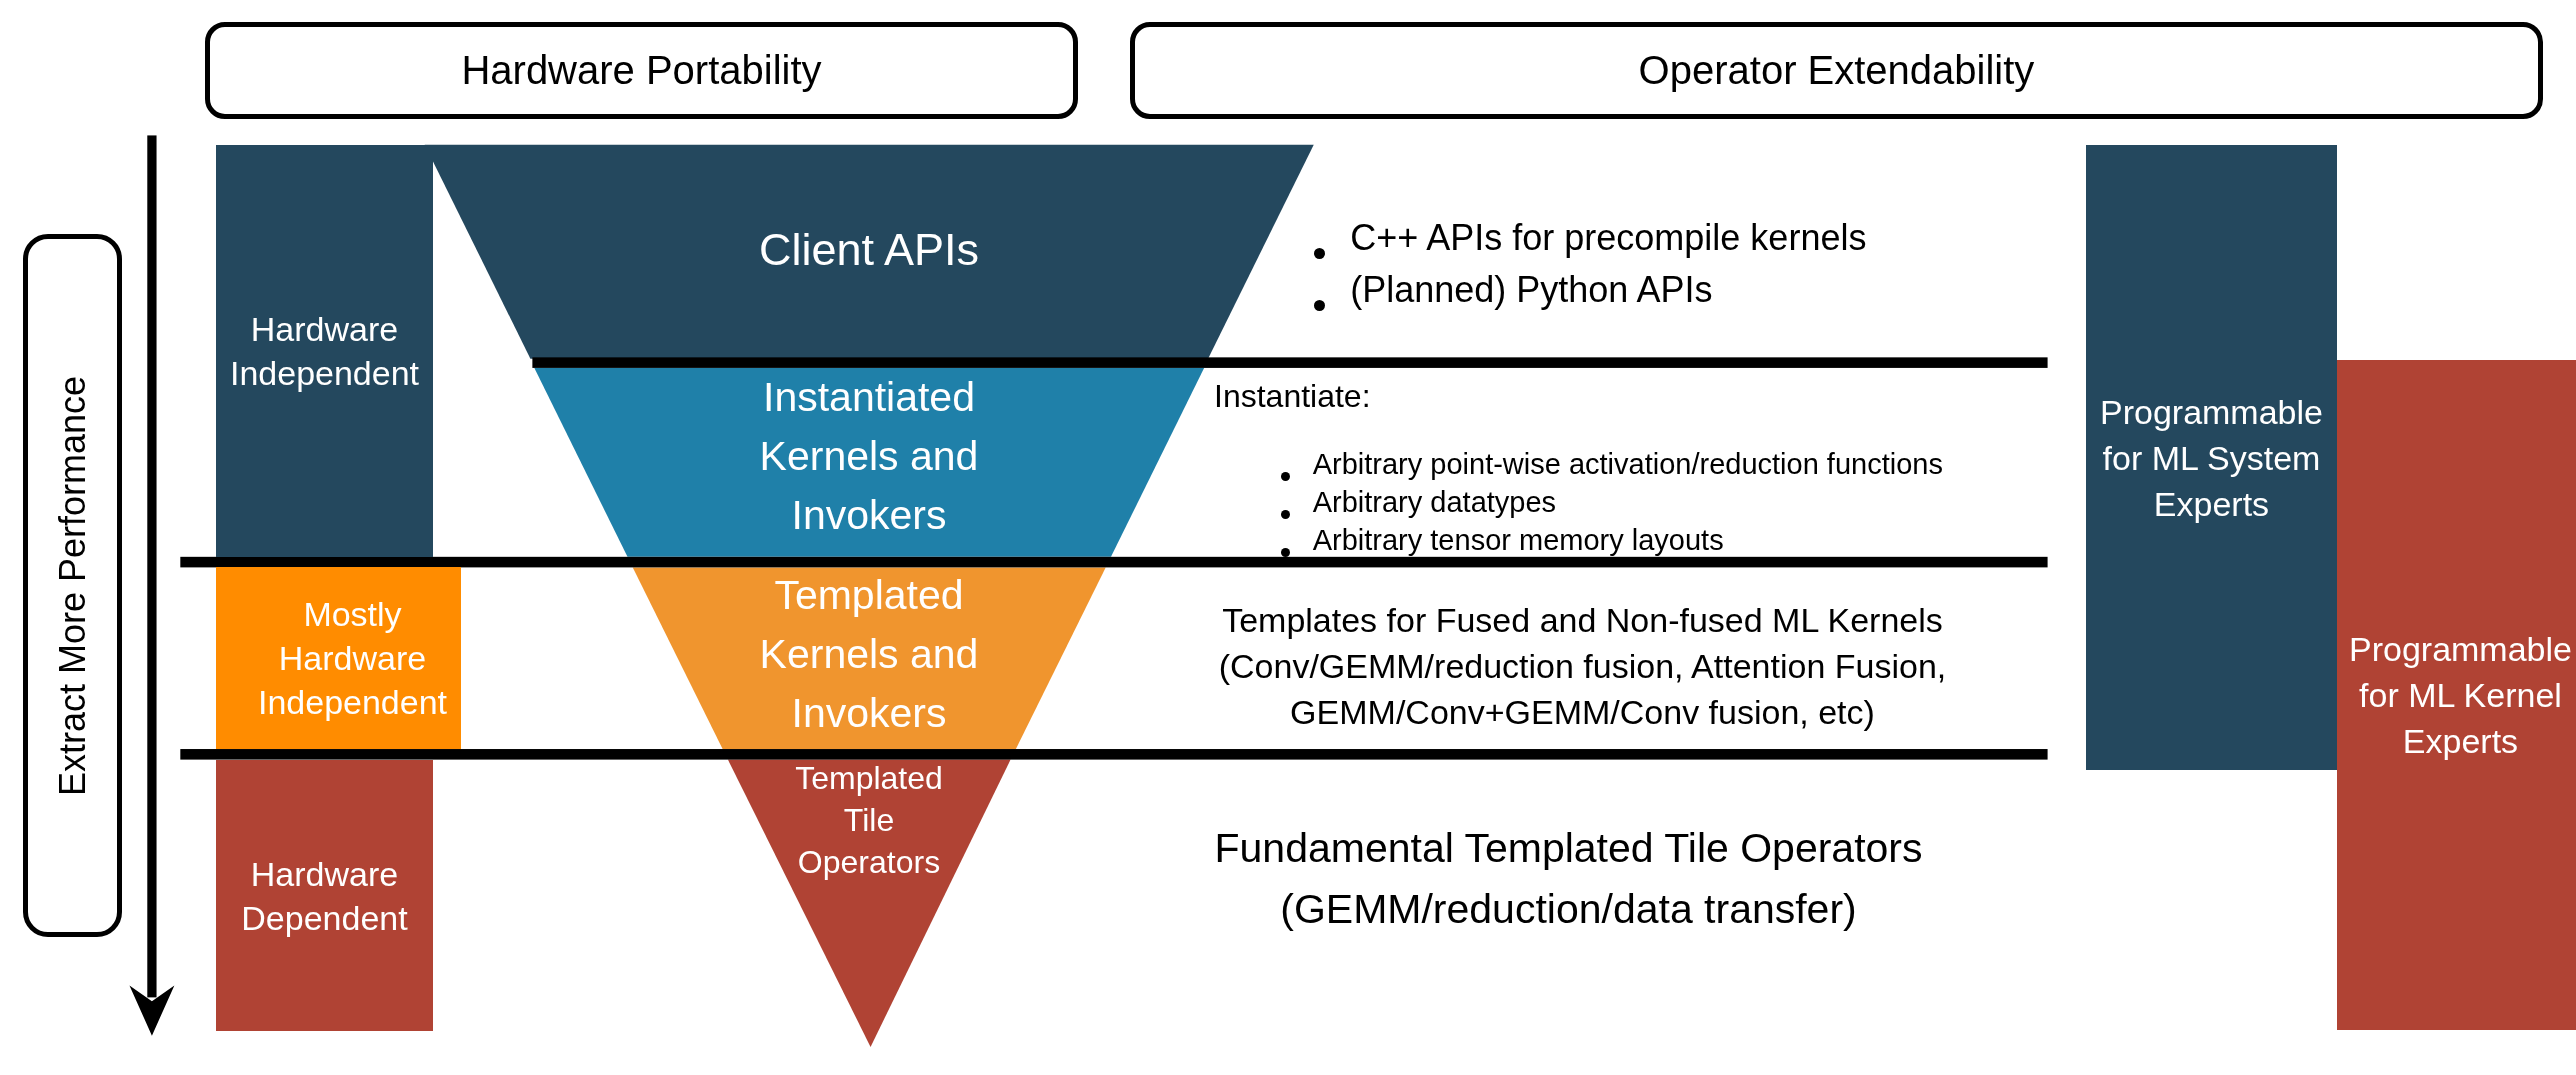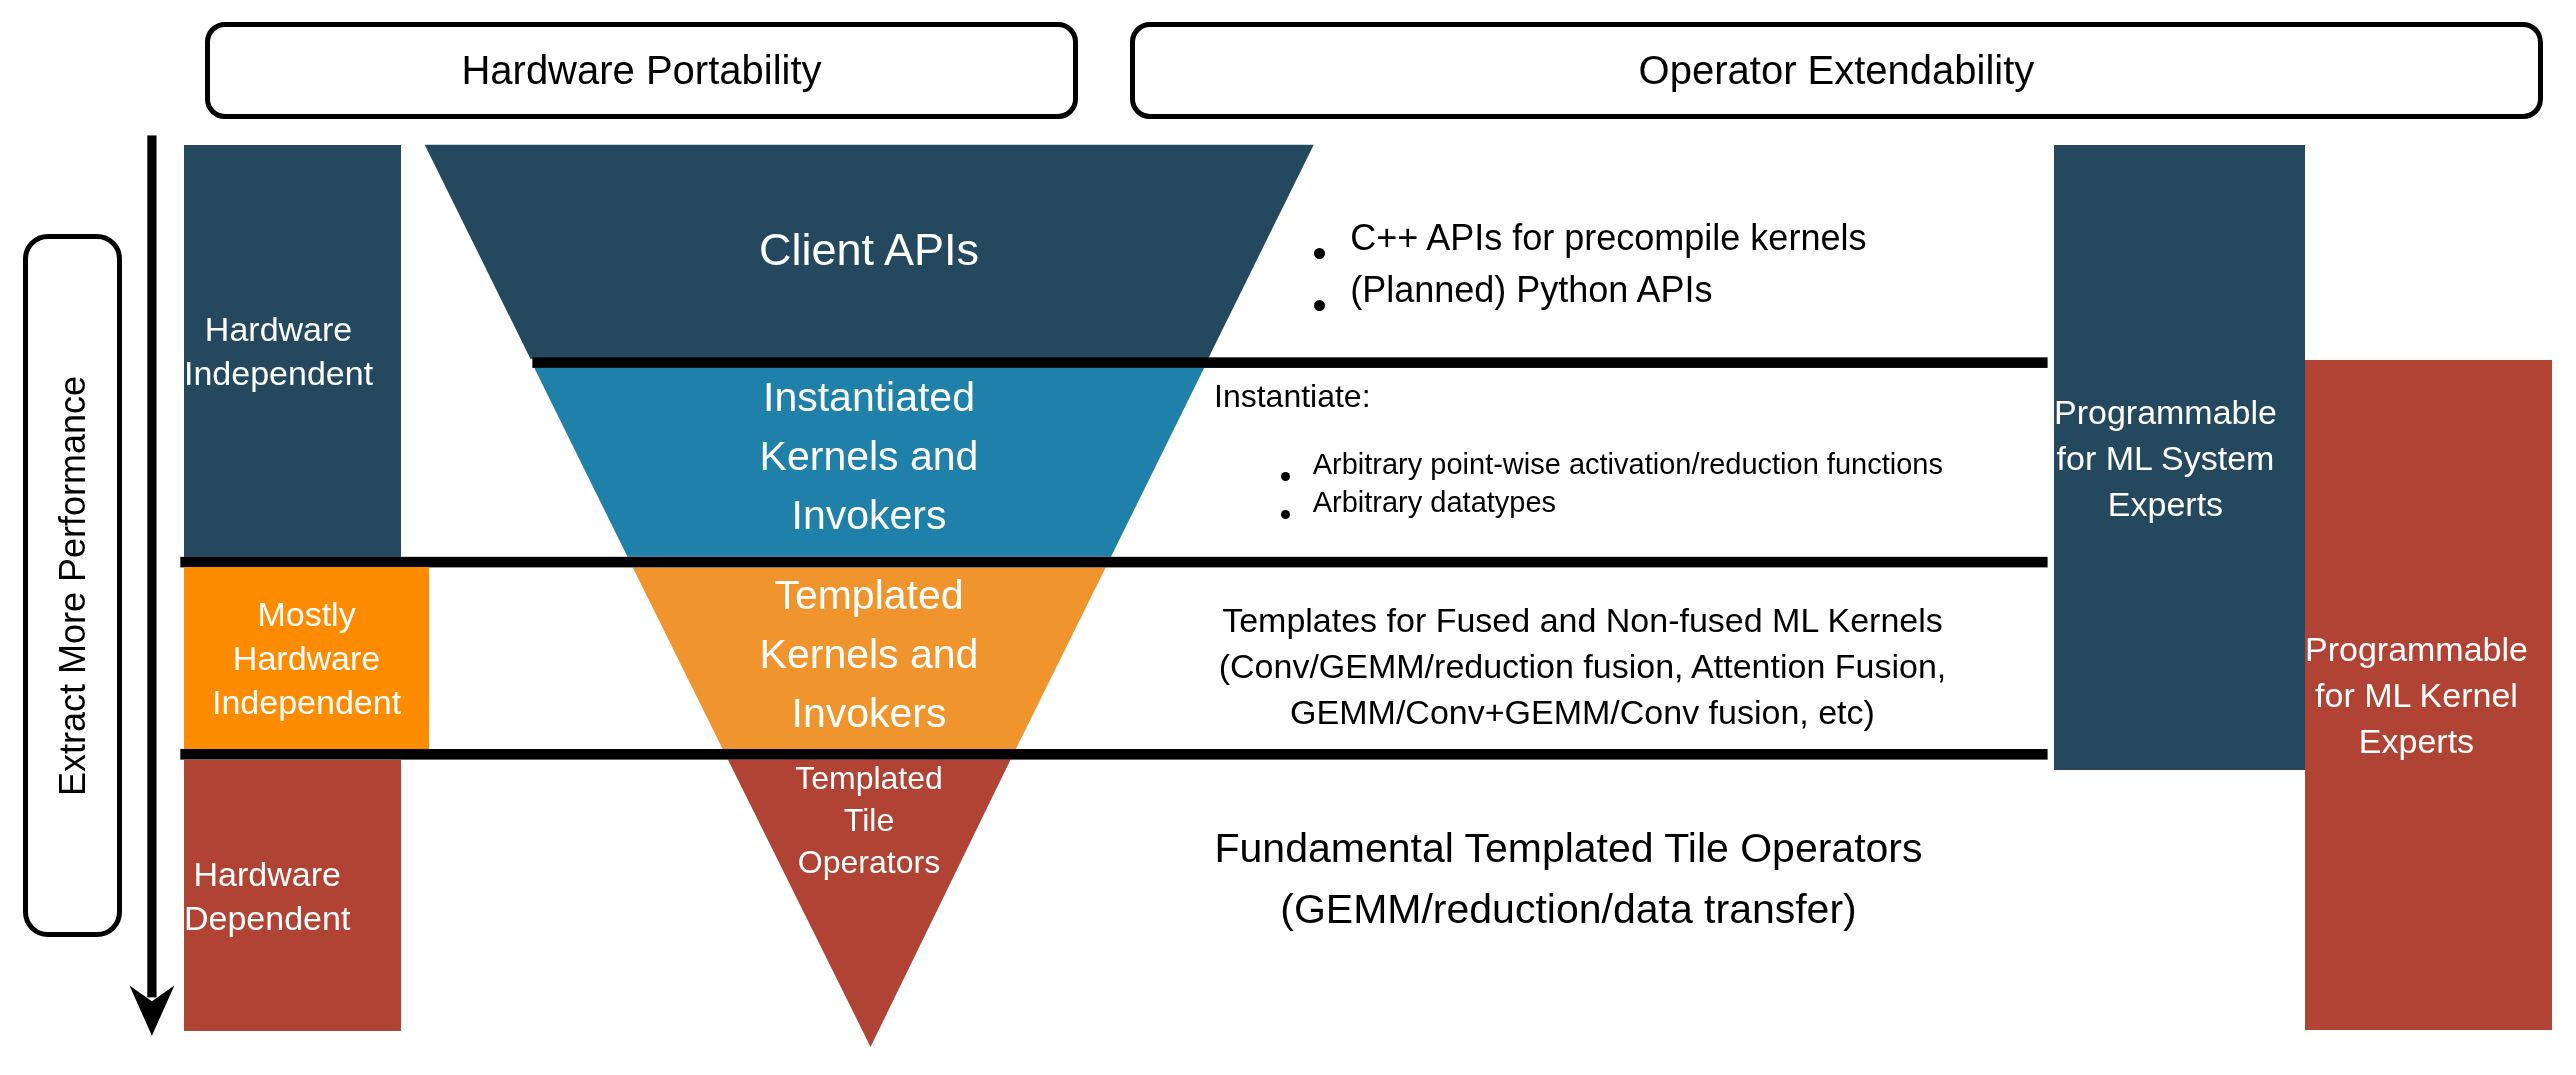"Hardware" .block { justify-content: none -> center; margin-left: none -> 32px }
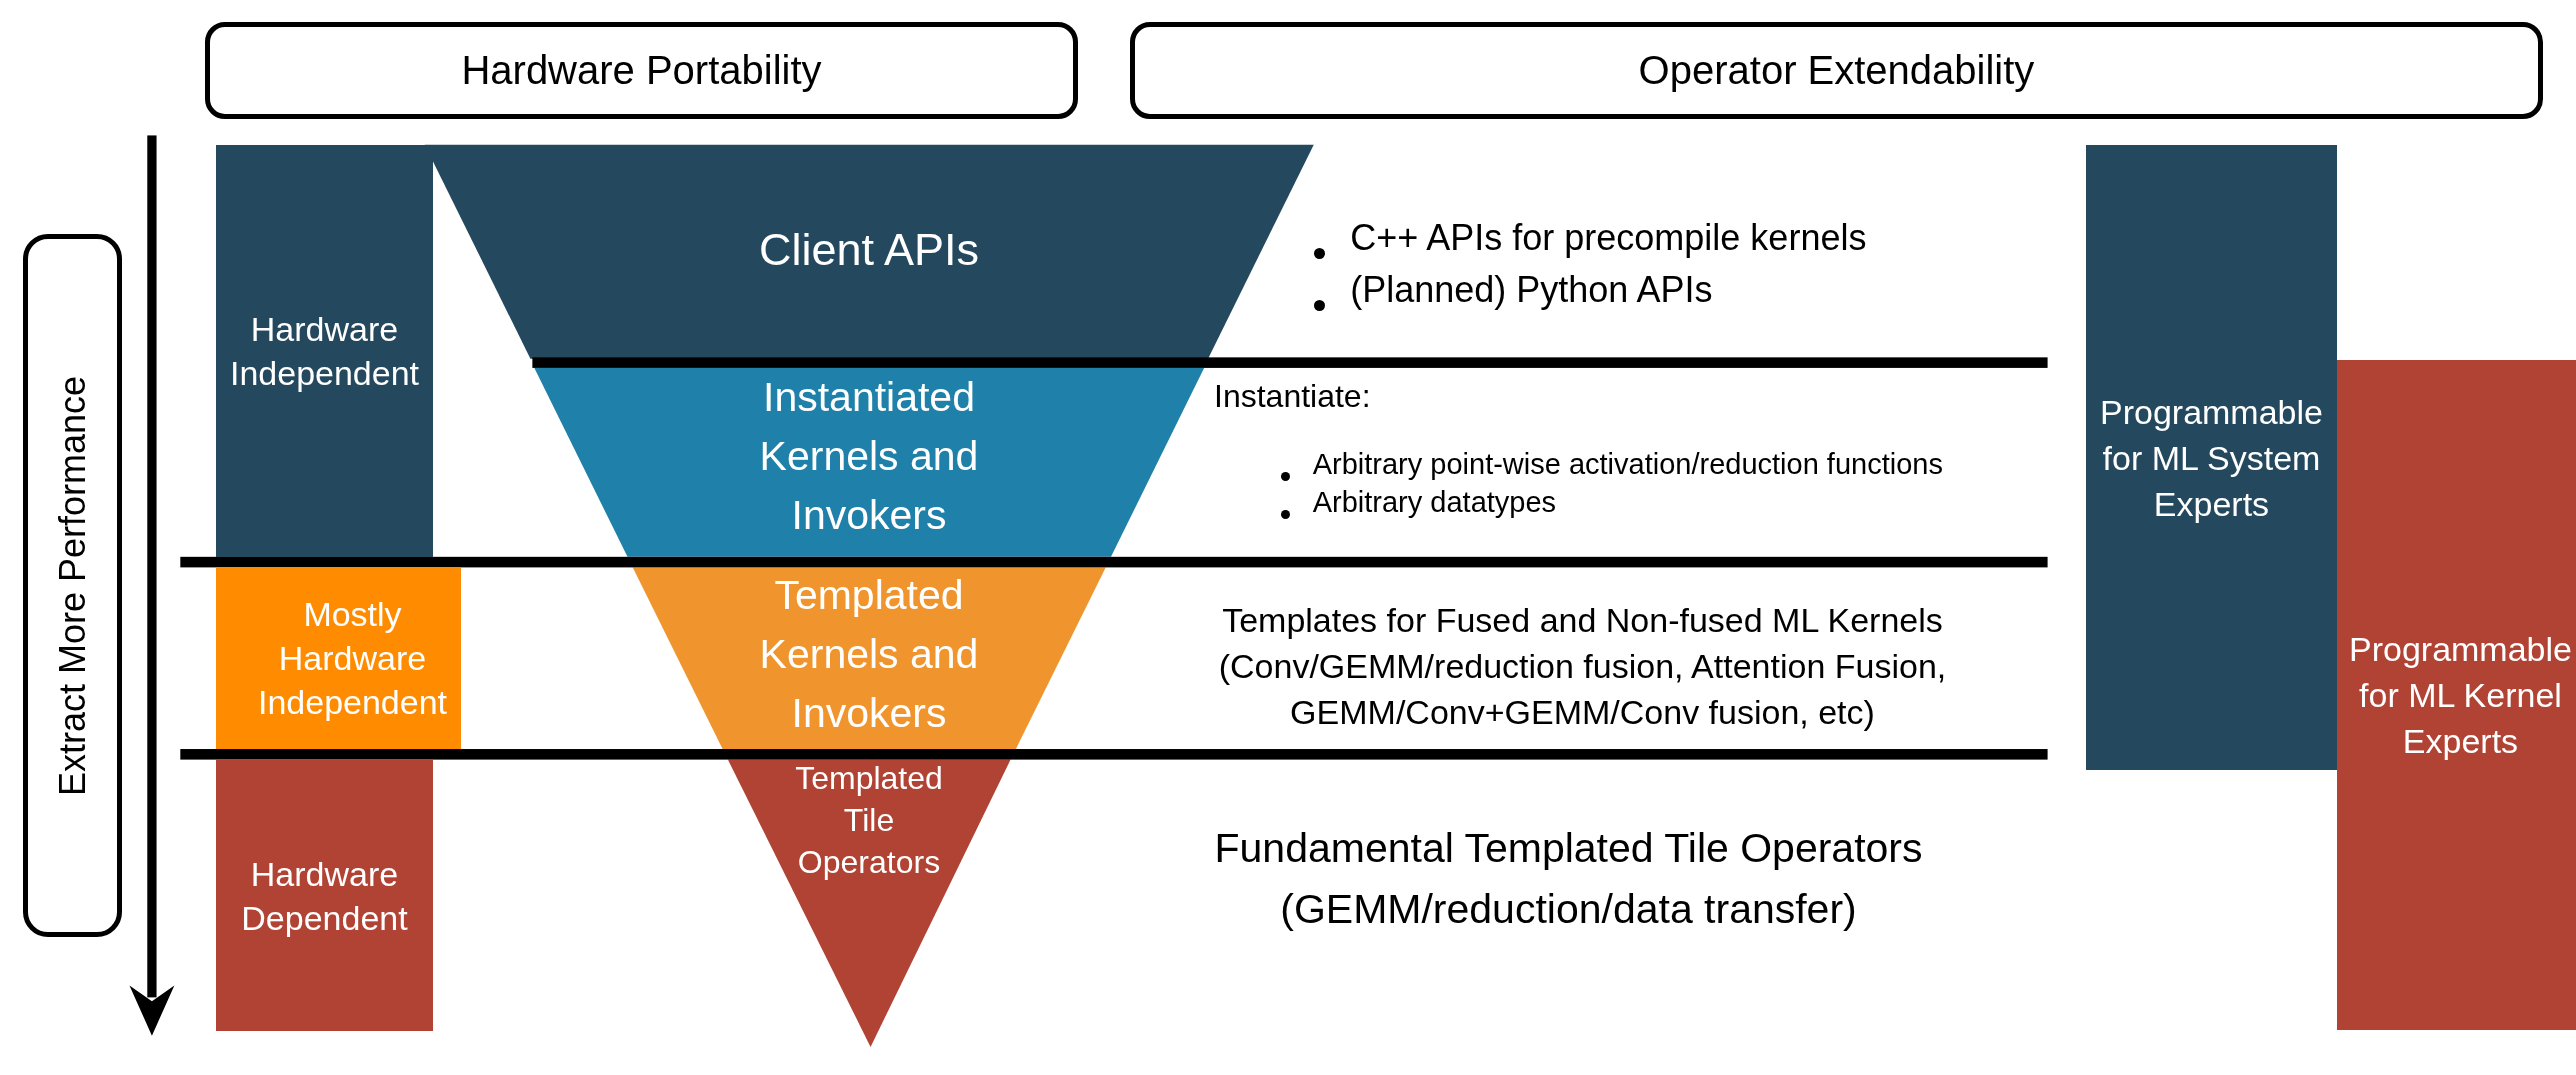"Arbitrary tensor memory layouts" div.item { html: none -> <div> <span></span> <span>Arbitrary tensor memory layouts</span> </div> }
